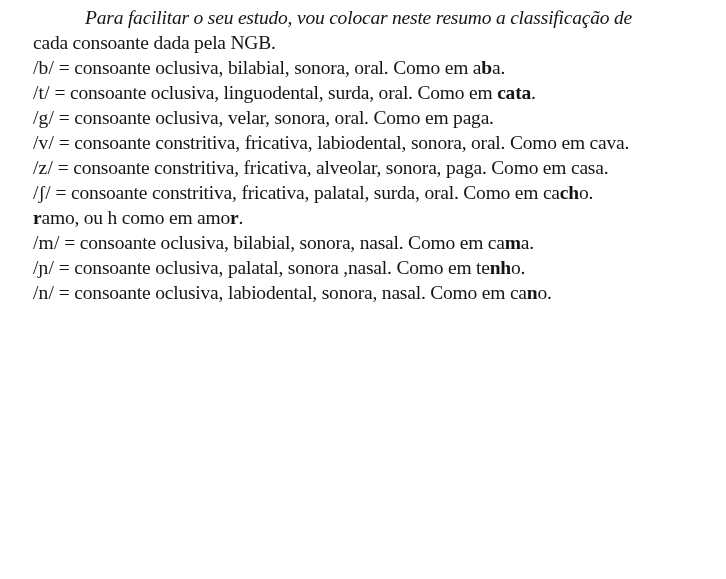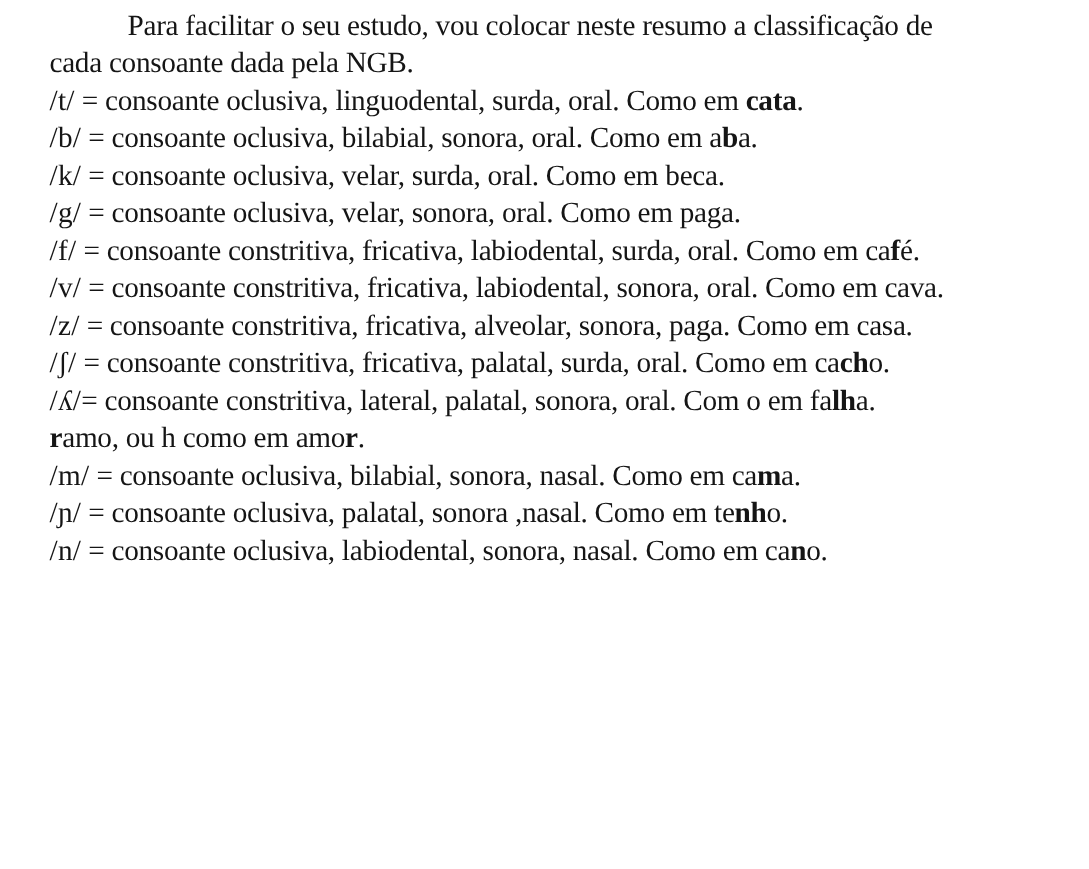"Para facilitar o seu estudo," .line.indent { font-style: none -> italic }
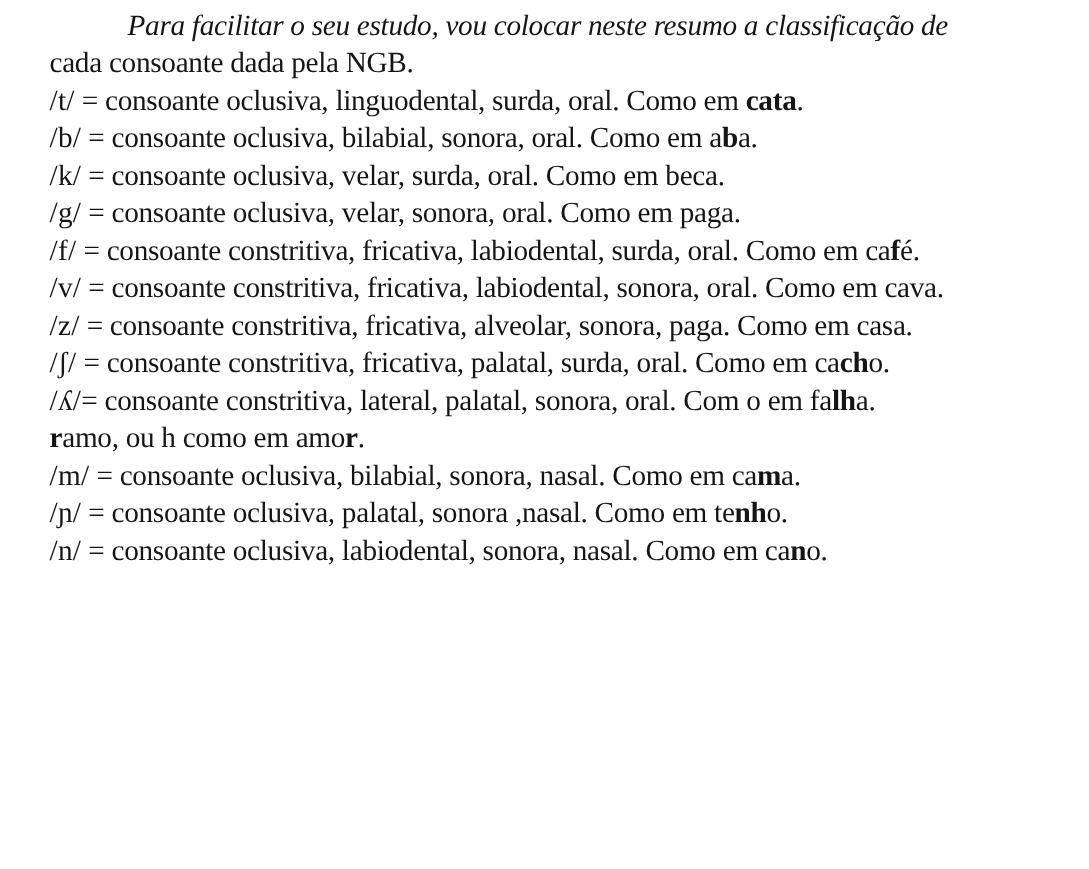"/t/ = consoante oclusiva, linguodental," div.line { order: before "/b/ = consoante oclusiva, bilabial," -> after "/b/ = consoante oclusiva, bilabial," }
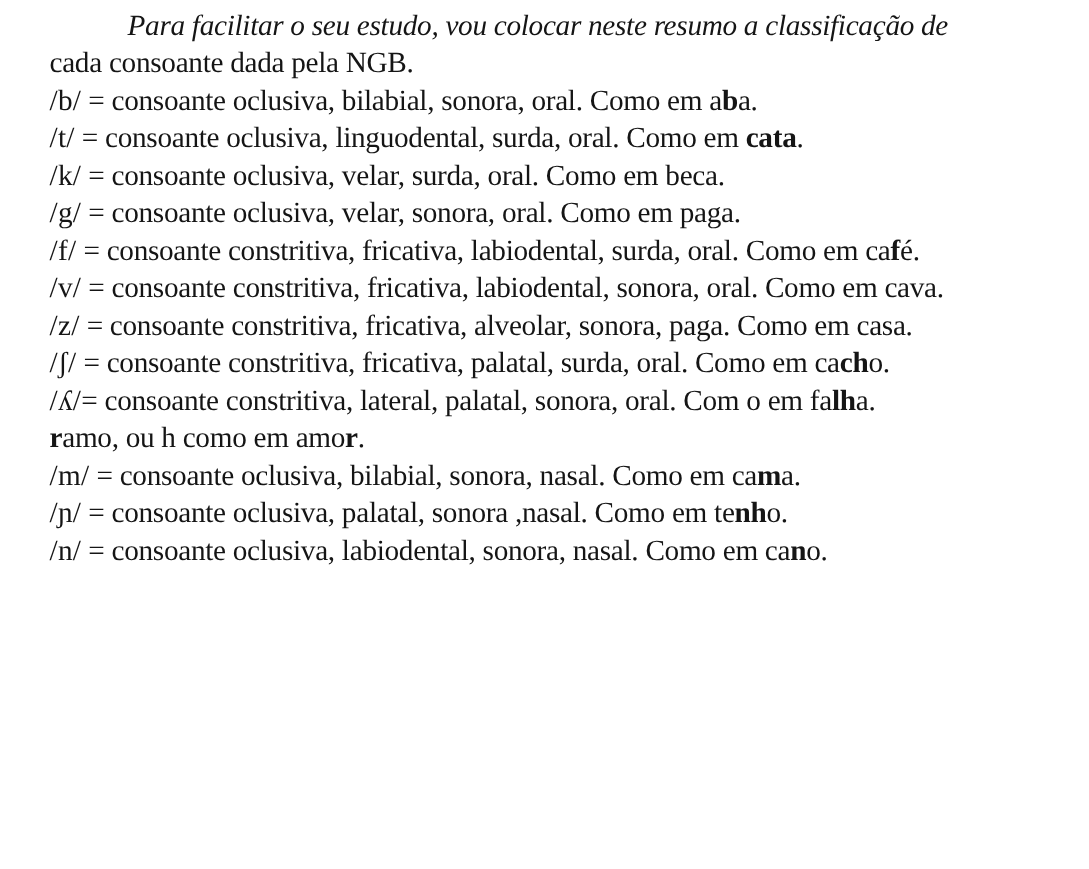"/k/ = consoante oclusiva, velar," div.line { html: <div><span>/k/</span><span> = consoante oclusiva, velar, surda, oral. Como em beca.</span></div> -> none }
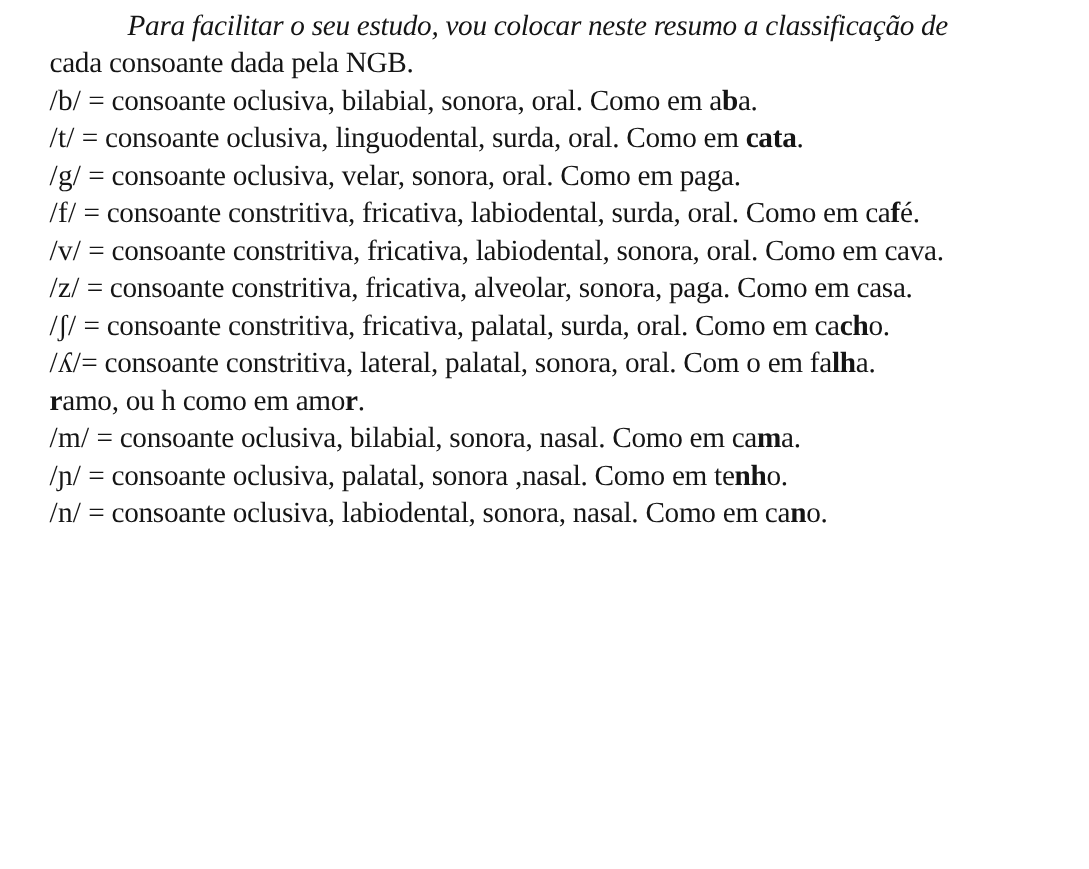"/f/ = consoante constritiva, fricativa," div.line { html: <div><span>/f/</span><span> = consoante constritiva, fricativa, labiodental, surda, oral. Como em ca</span><span>f</span><span>é.</span></div> -> none }
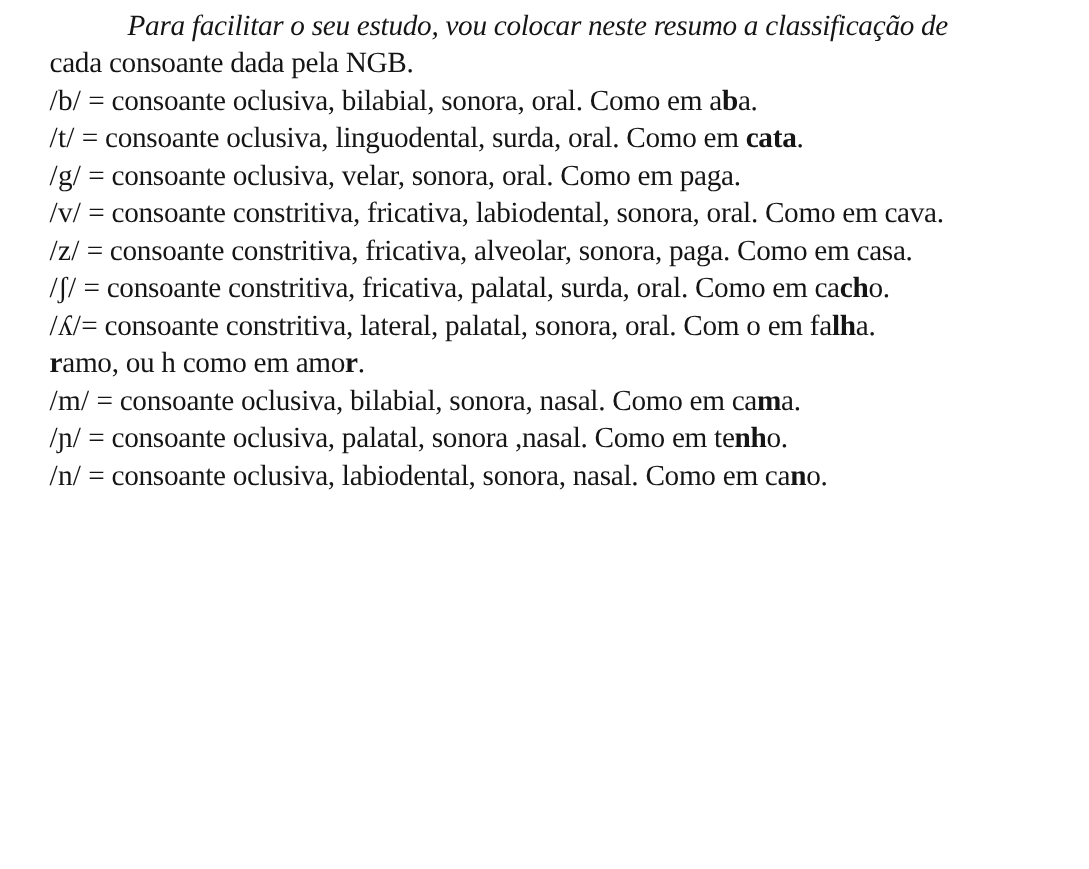"/ʎ/= consoante constritiva, lateral," div.line { html: <div><span>/ʎ/</span><span>= consoante constritiva, lateral, palatal, sonora, oral. Com o em fa</span><span>lh</span><span>a.</span></div> -> none }
